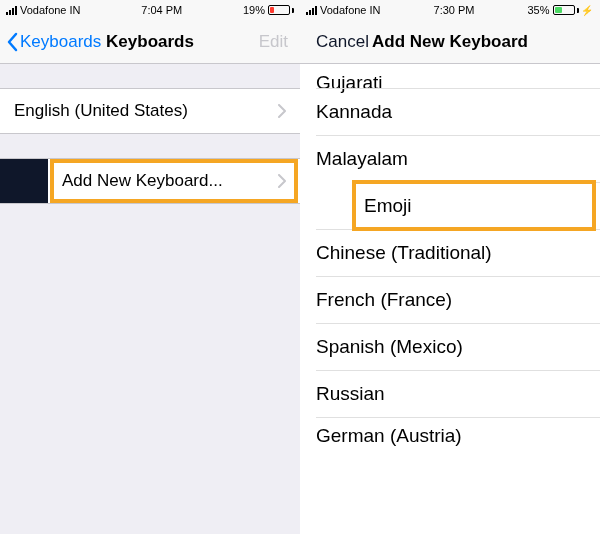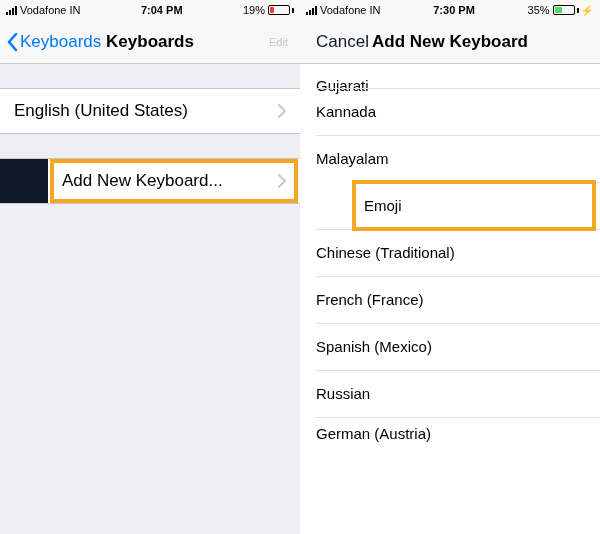"7:04 PM" .status .center { font-weight: 700 -> 400 }
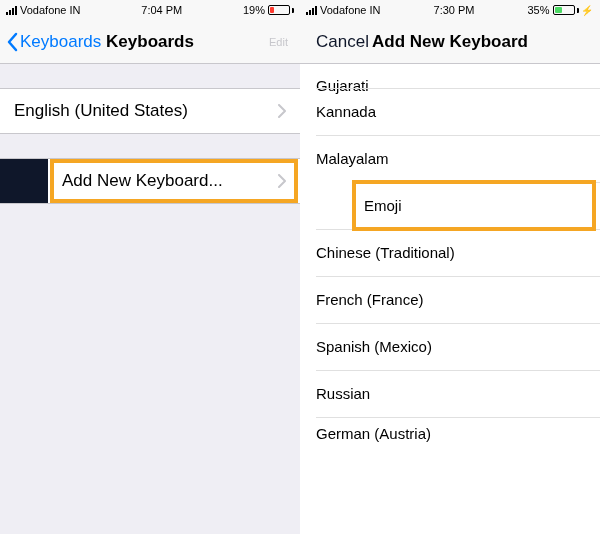"Edit" .edit-disabled { font-size: 11px -> 17px }
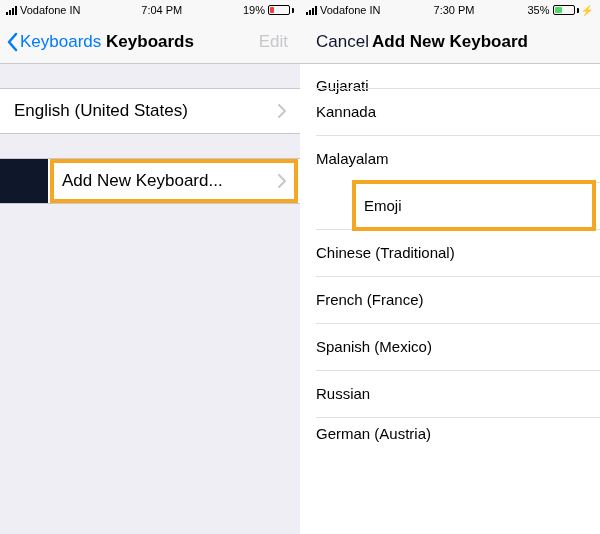"Gujarati" .row2 { font-size: 15px -> 19px }
